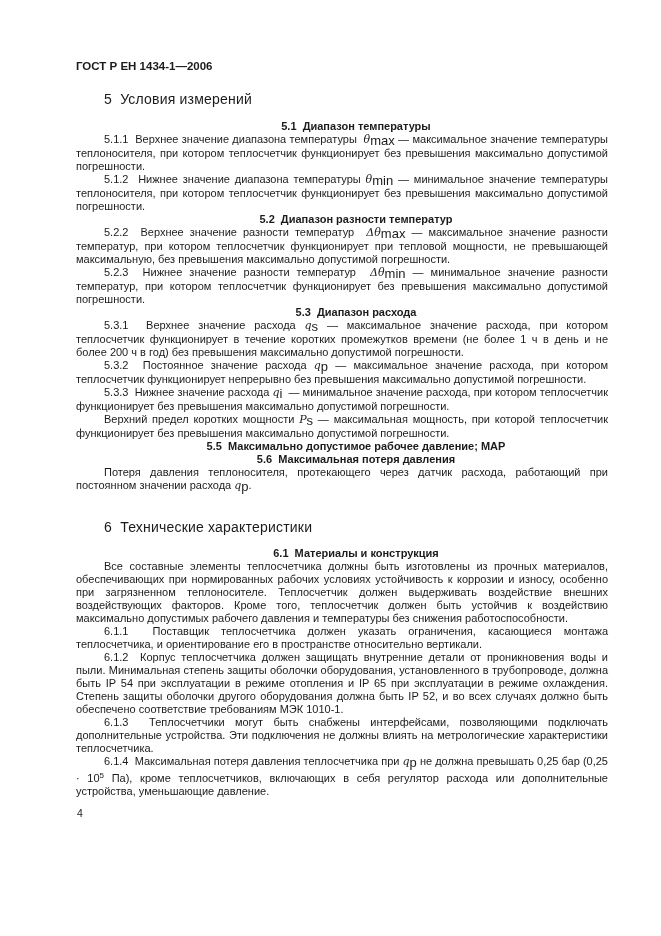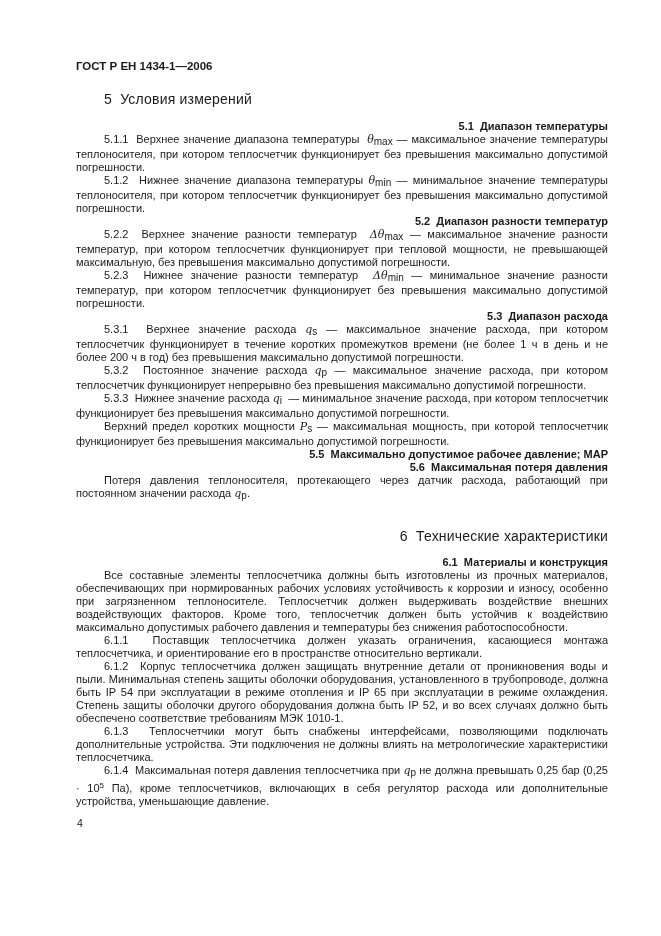"5.1 Диапазон температуры" p.sub-heading { text-align: right -> center }
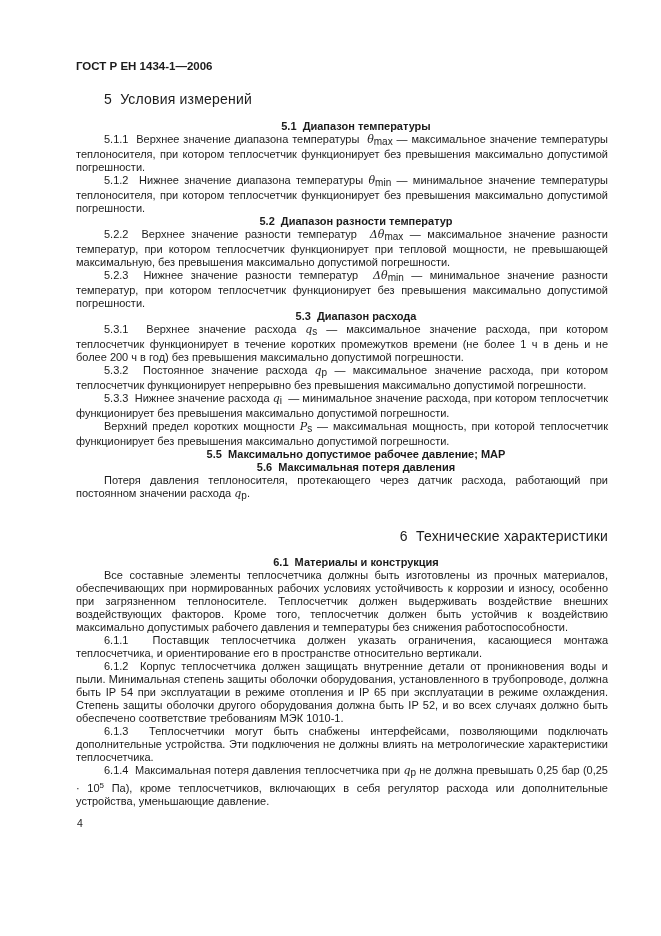"max" .run-sub { font-size: 10px -> 13px }
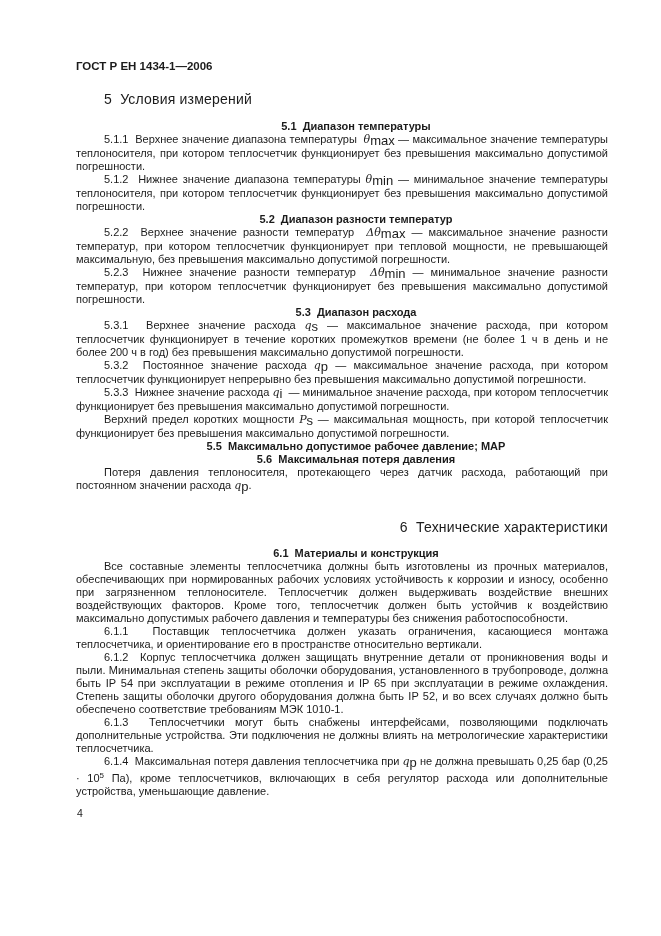"6 Технические характеристики" .section-title.second { text-align: right -> none }
